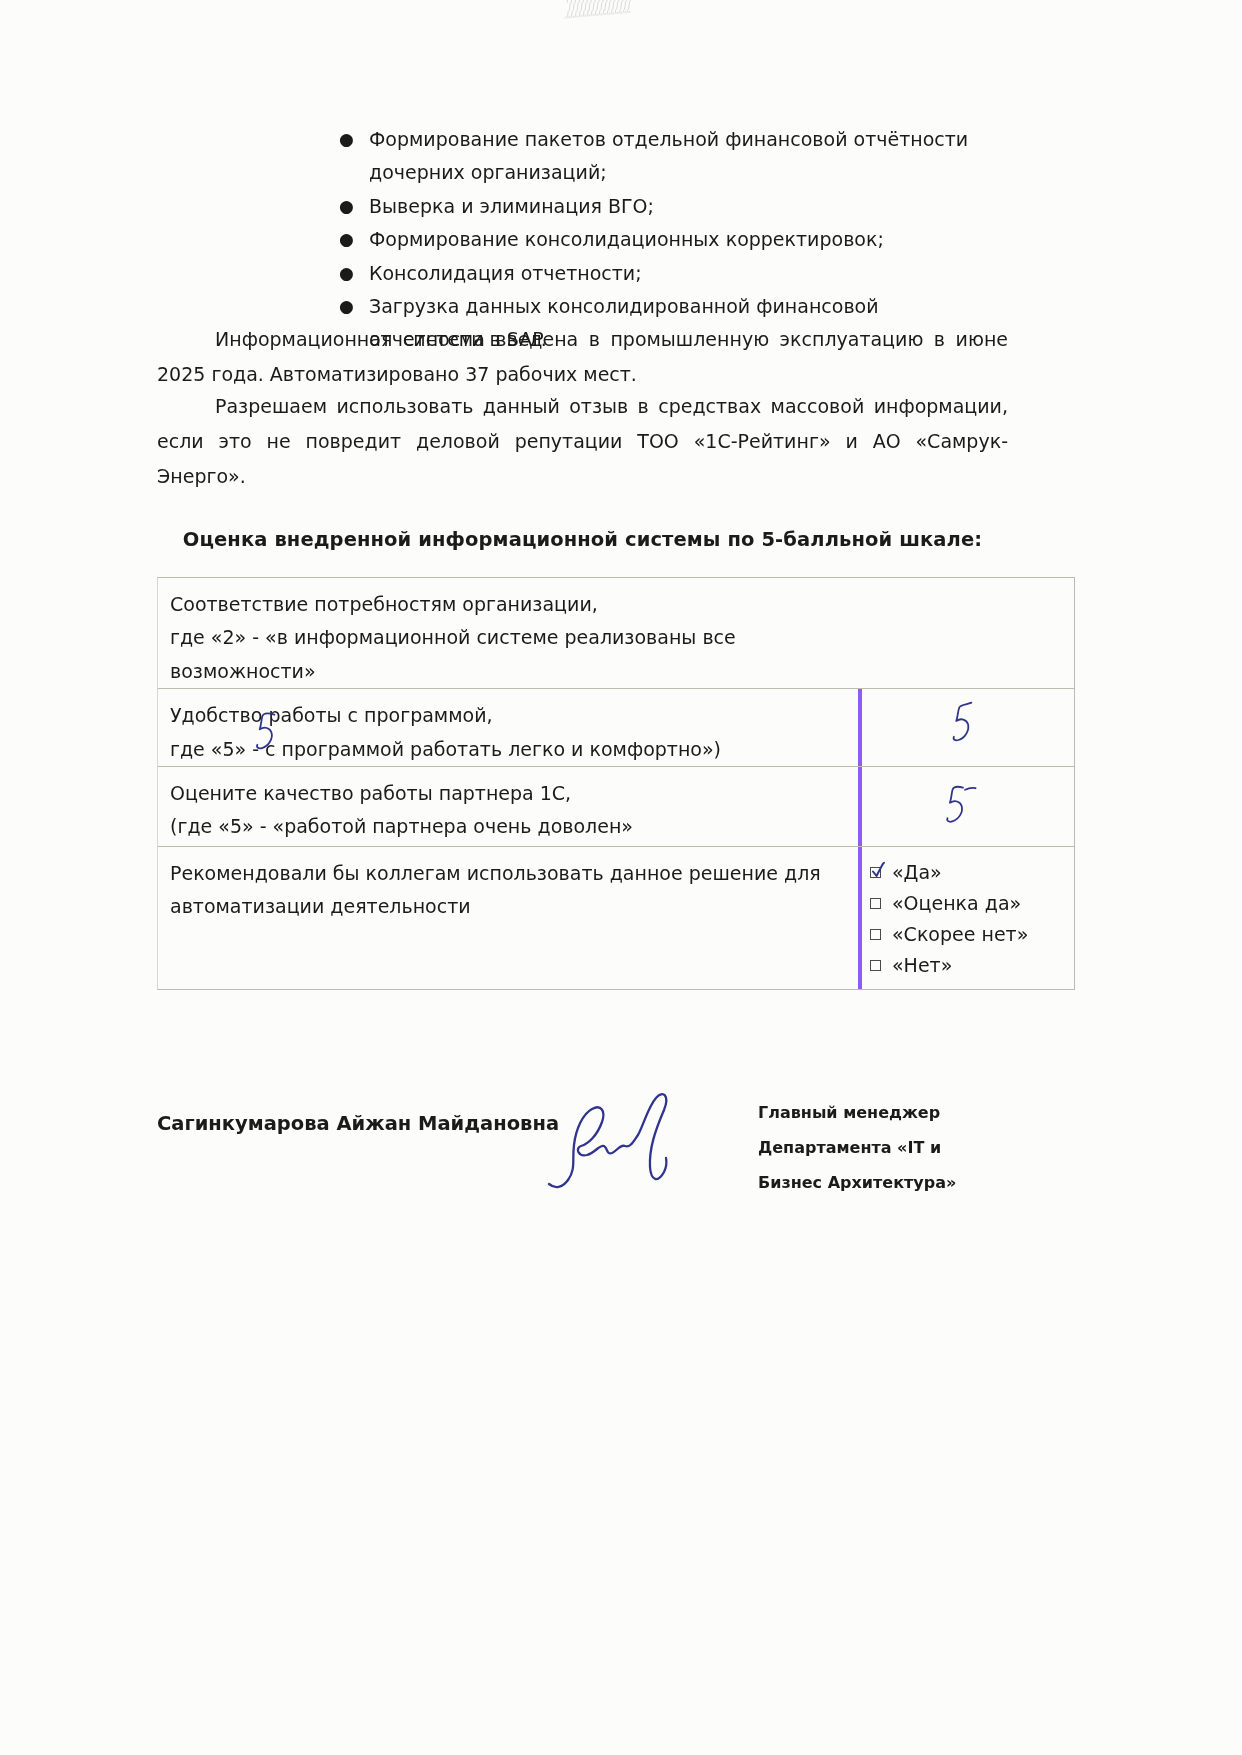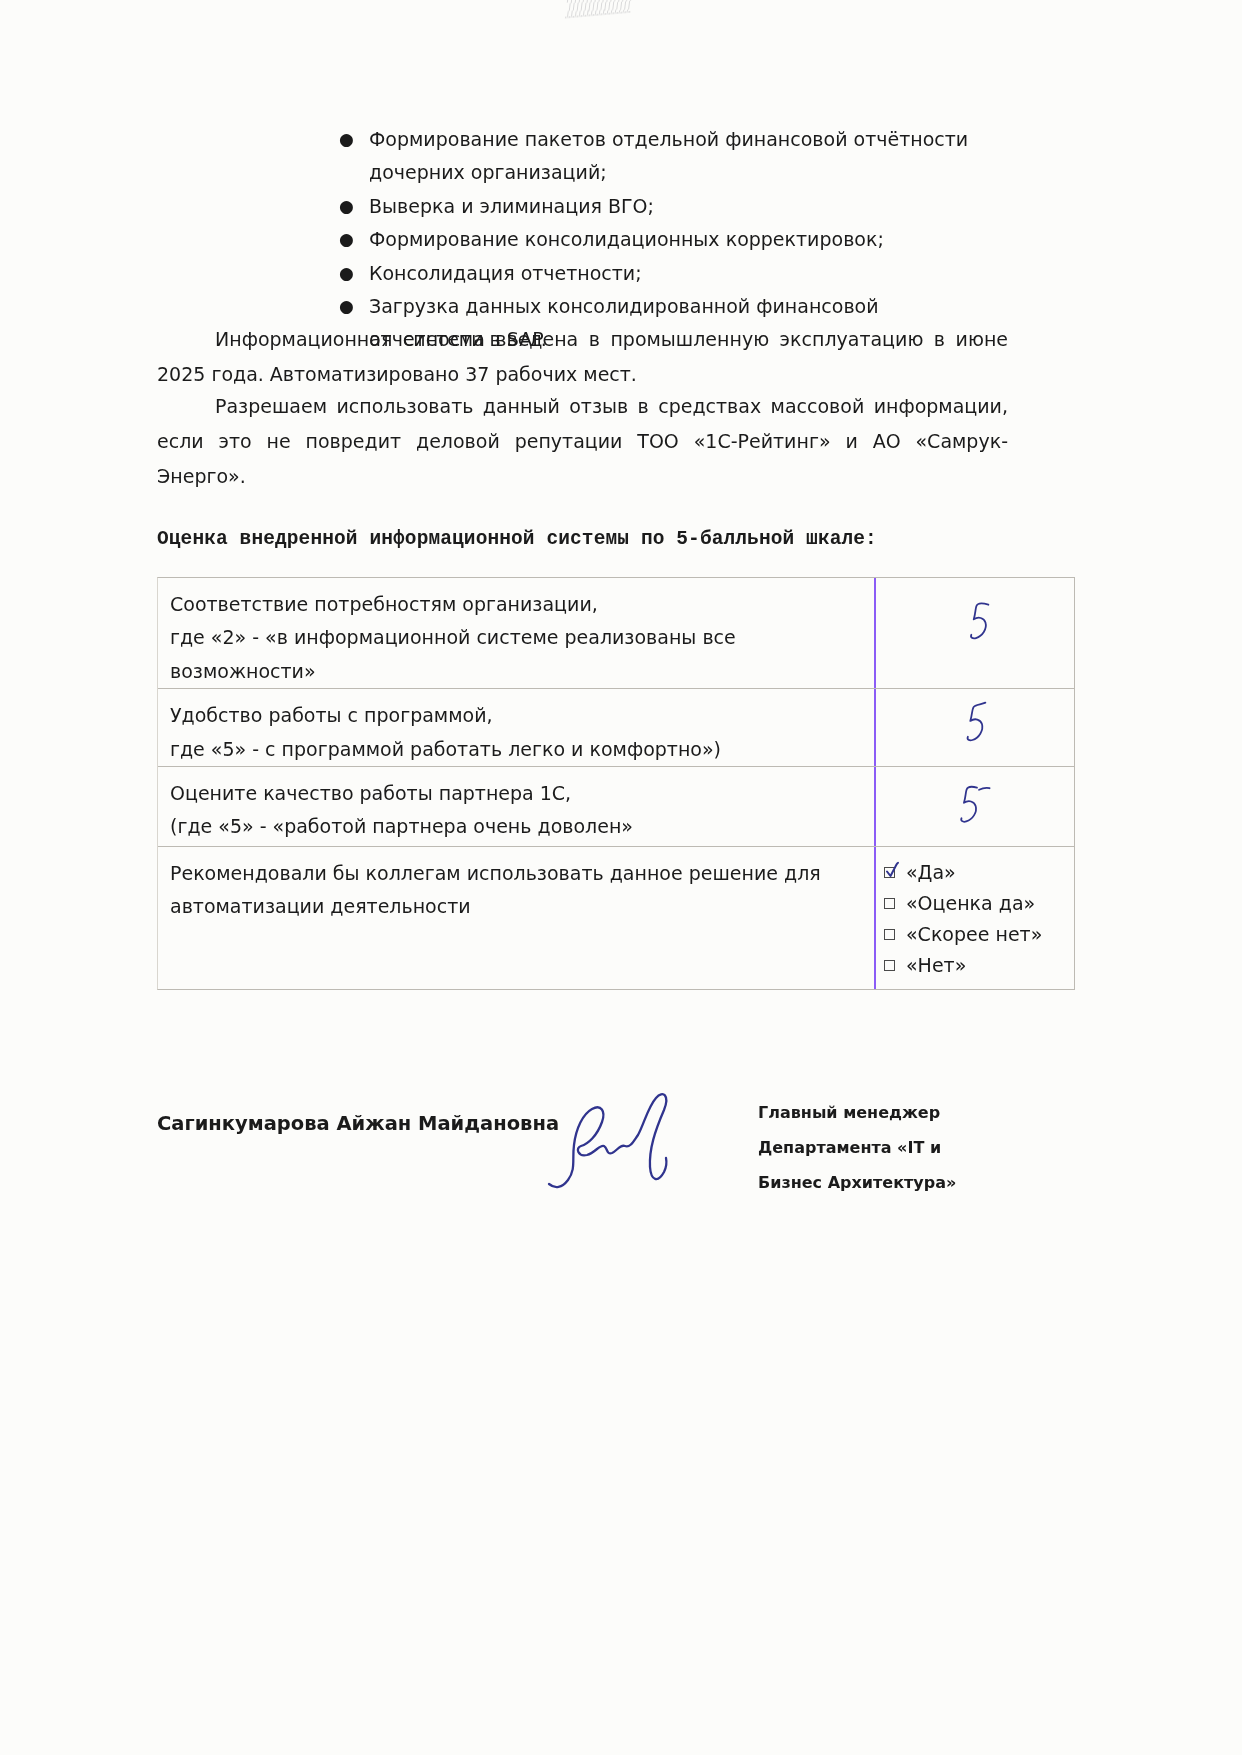"Оценка внедренной информационной системы" .rating-heading { font-family: Liberation Mono, monospace -> none; text-align: left -> center }
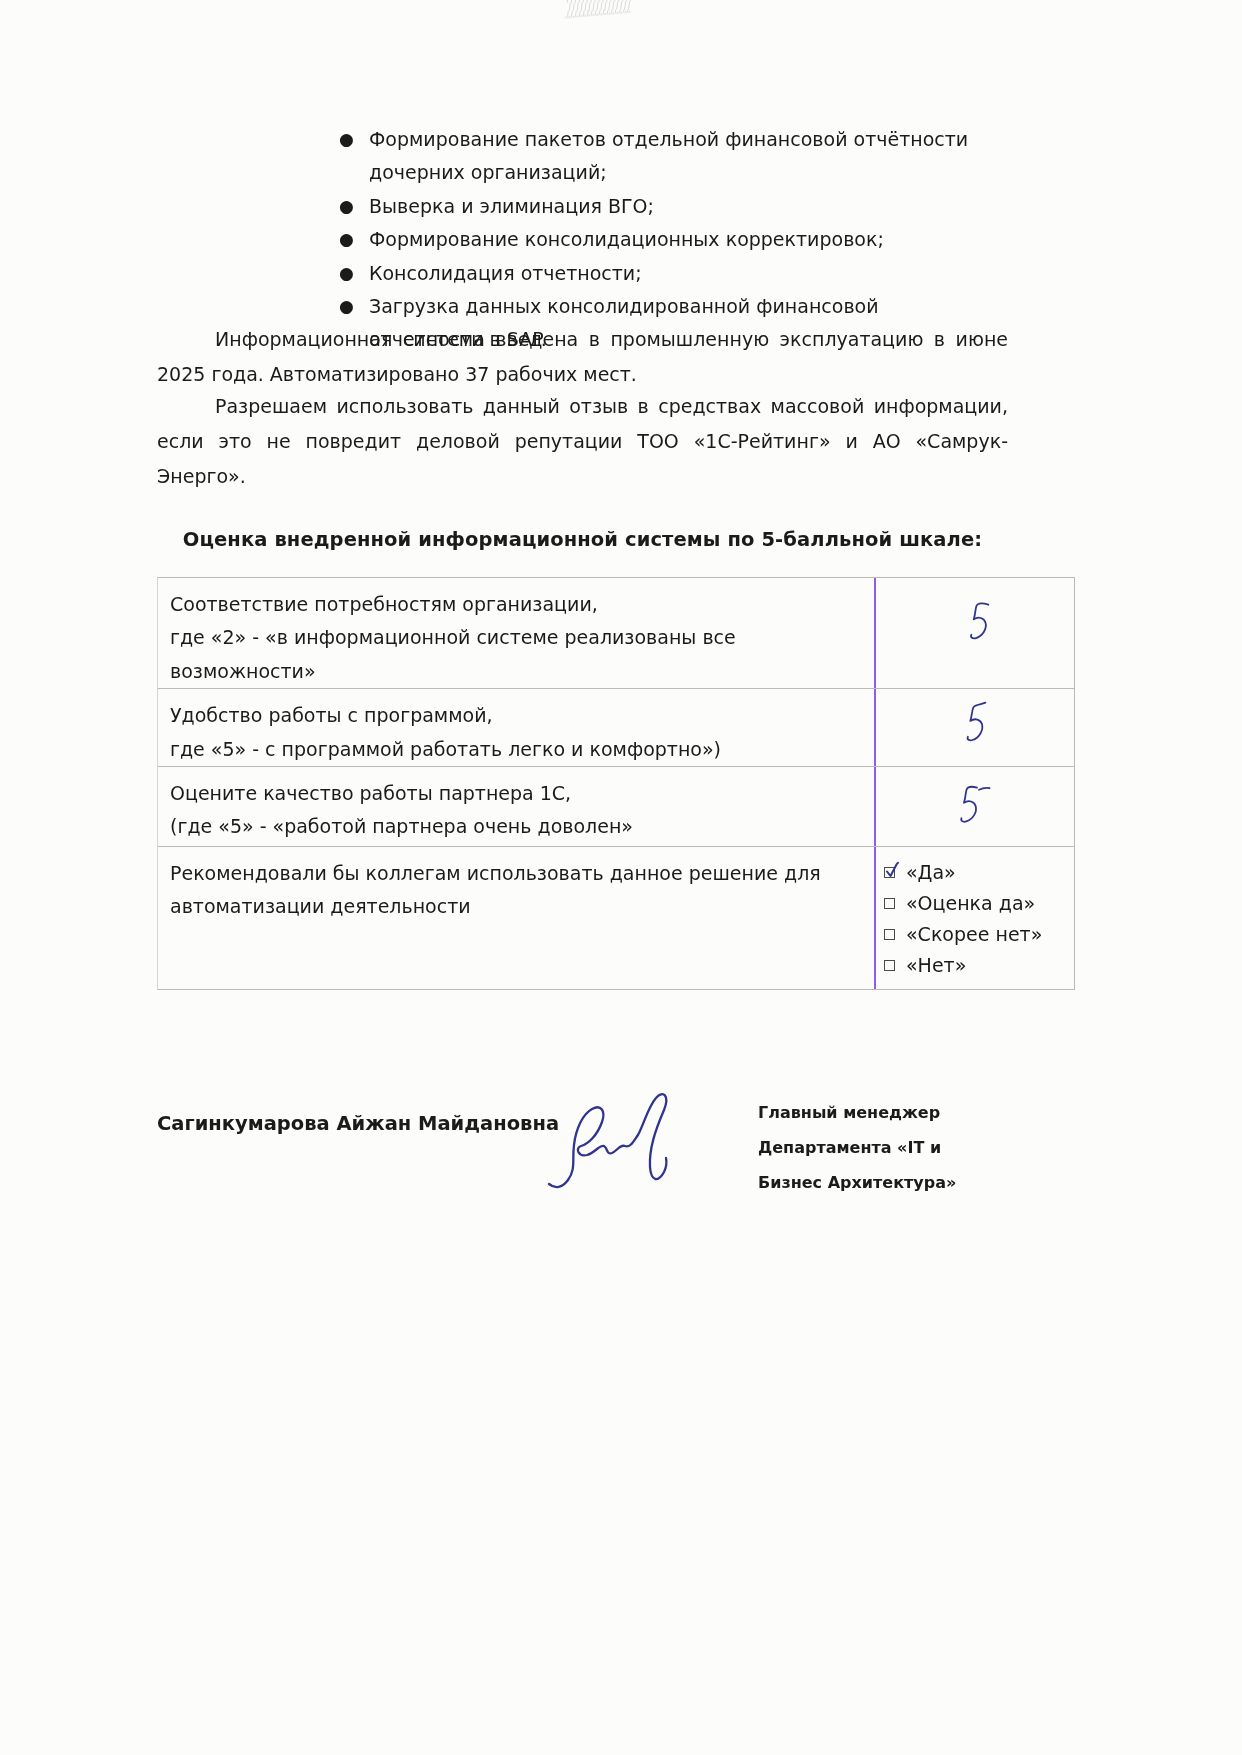"Соответствие потребностям организации," .row-1 { flex-direction: none -> column }
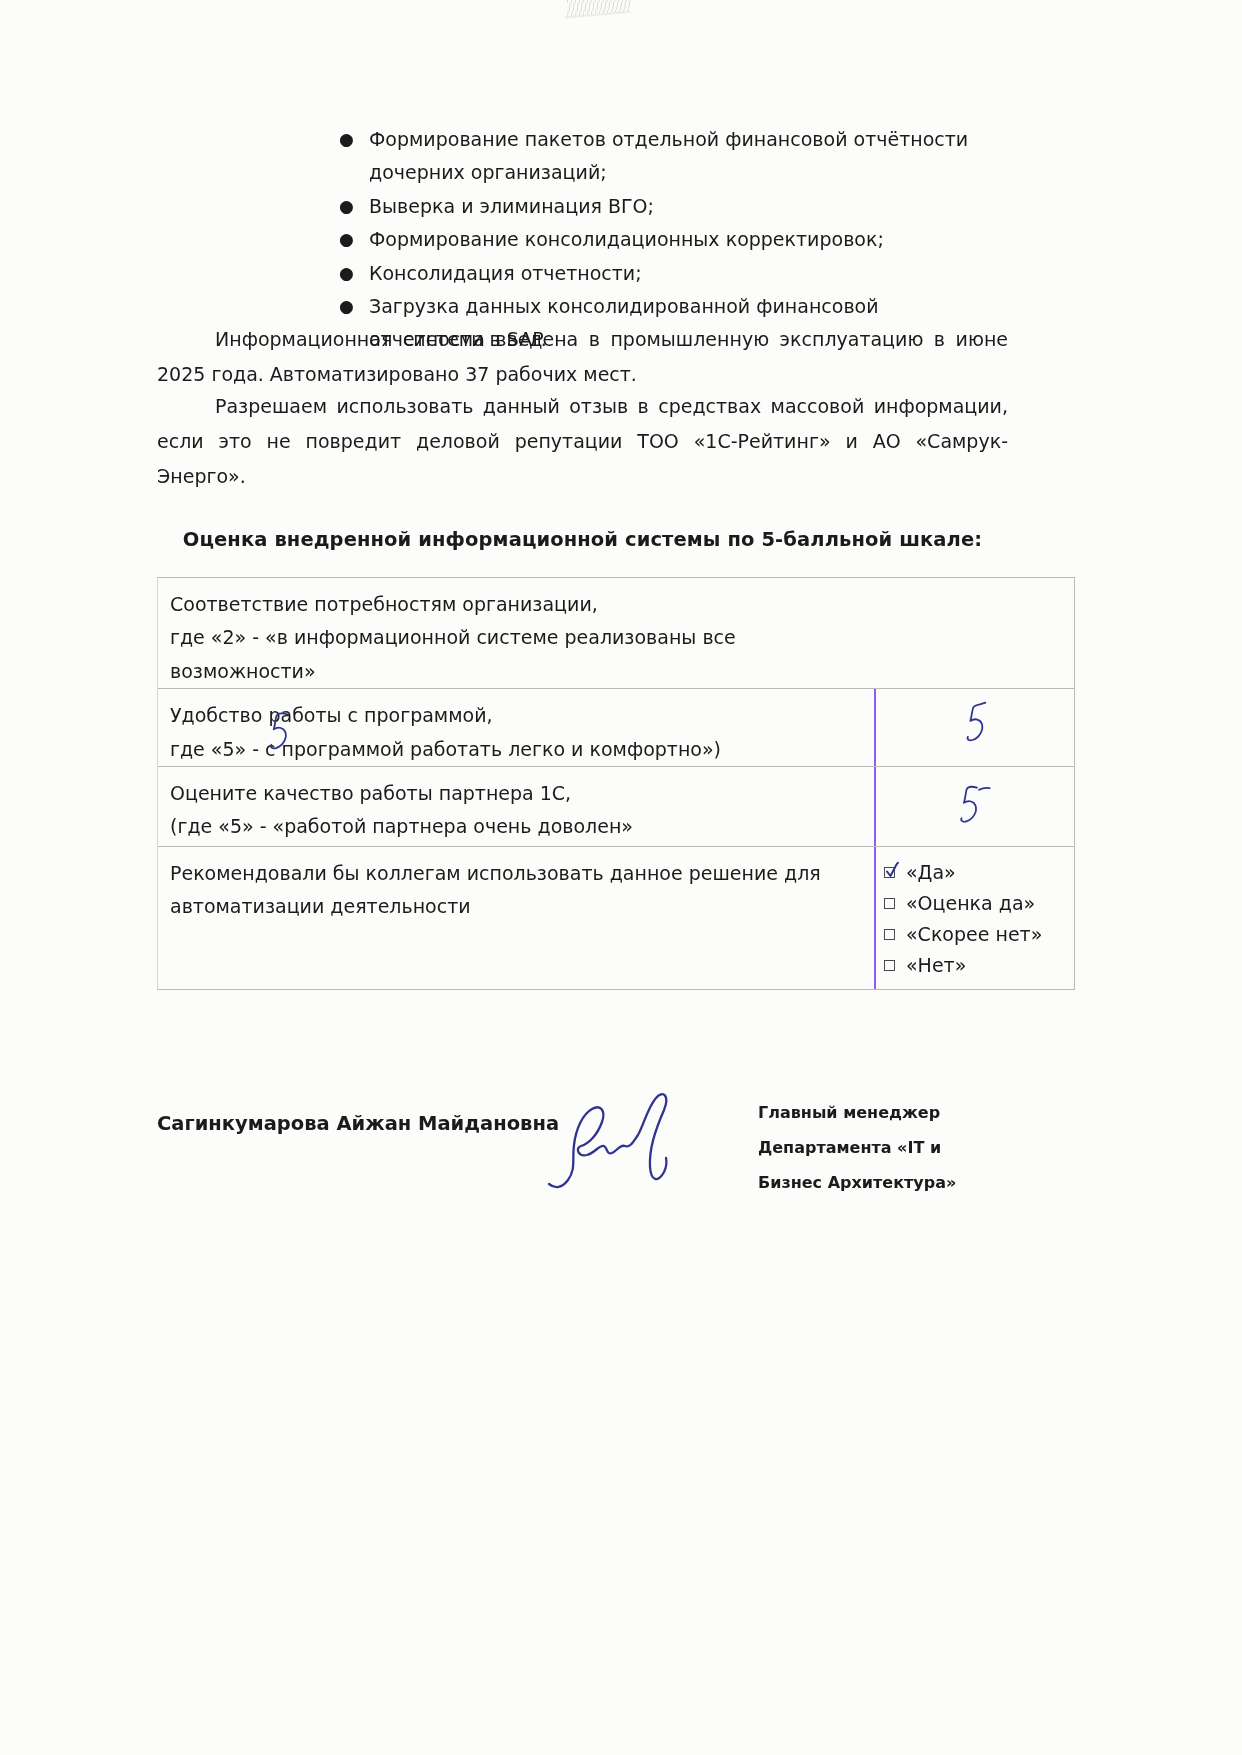"«Да»" .cell-a { border-left: 2px solid #8b5cf6 -> 4px solid #8b5cf6; margin-left: 16px -> none }
